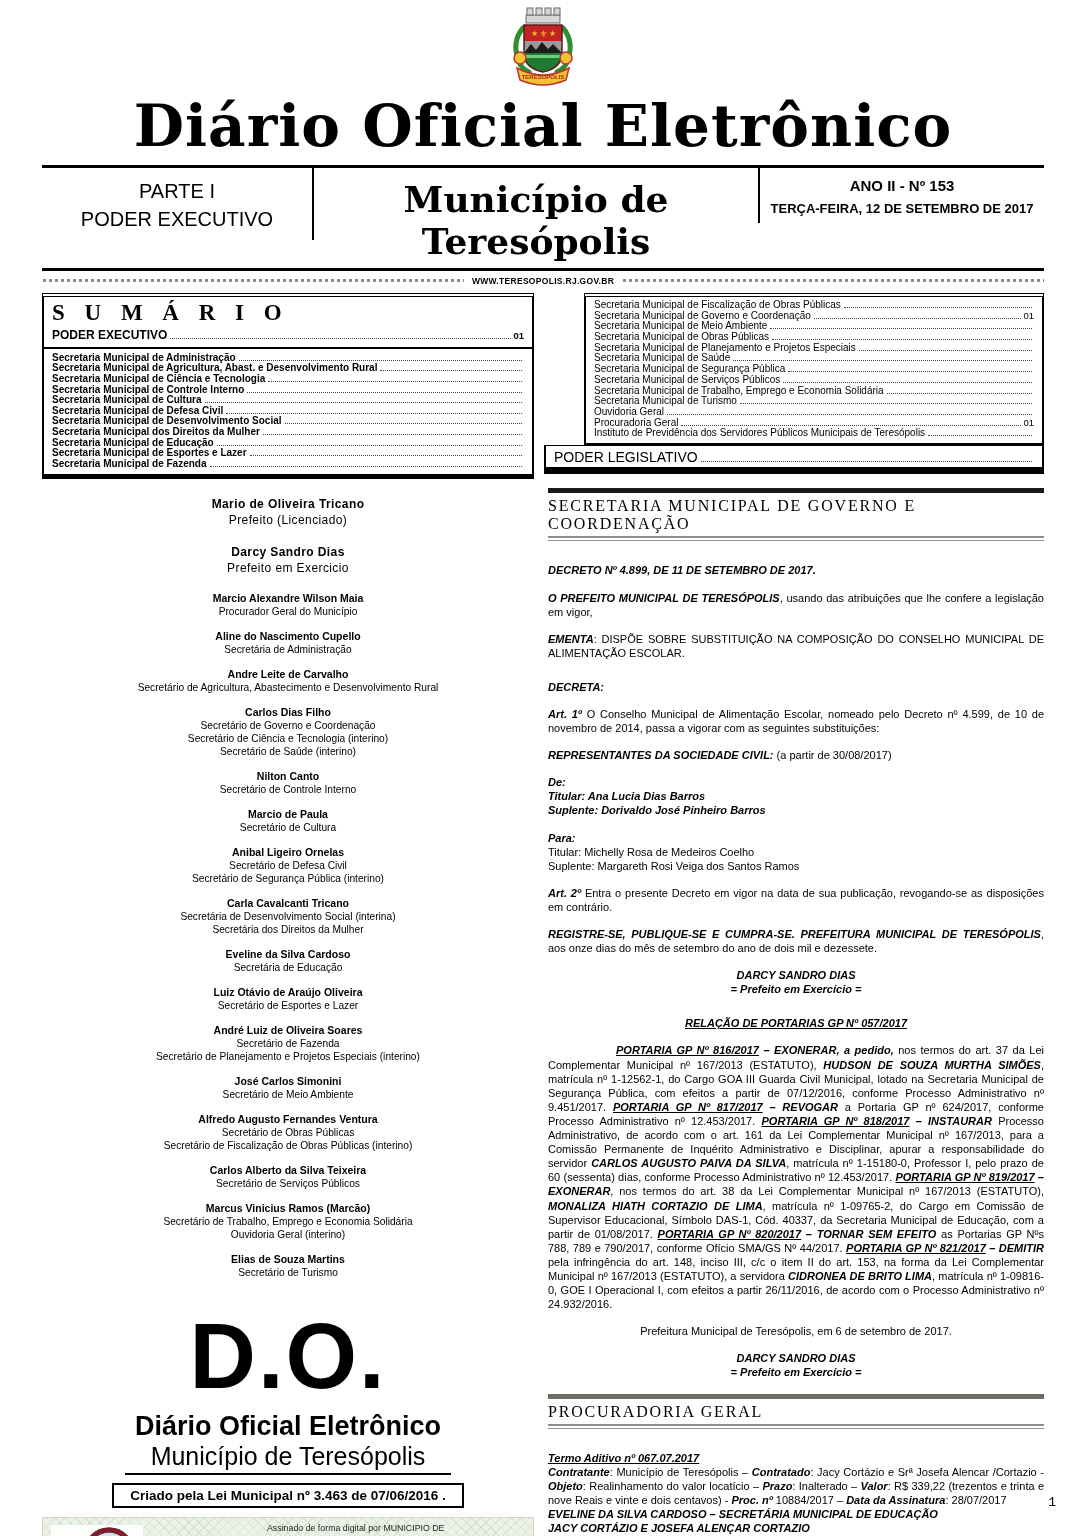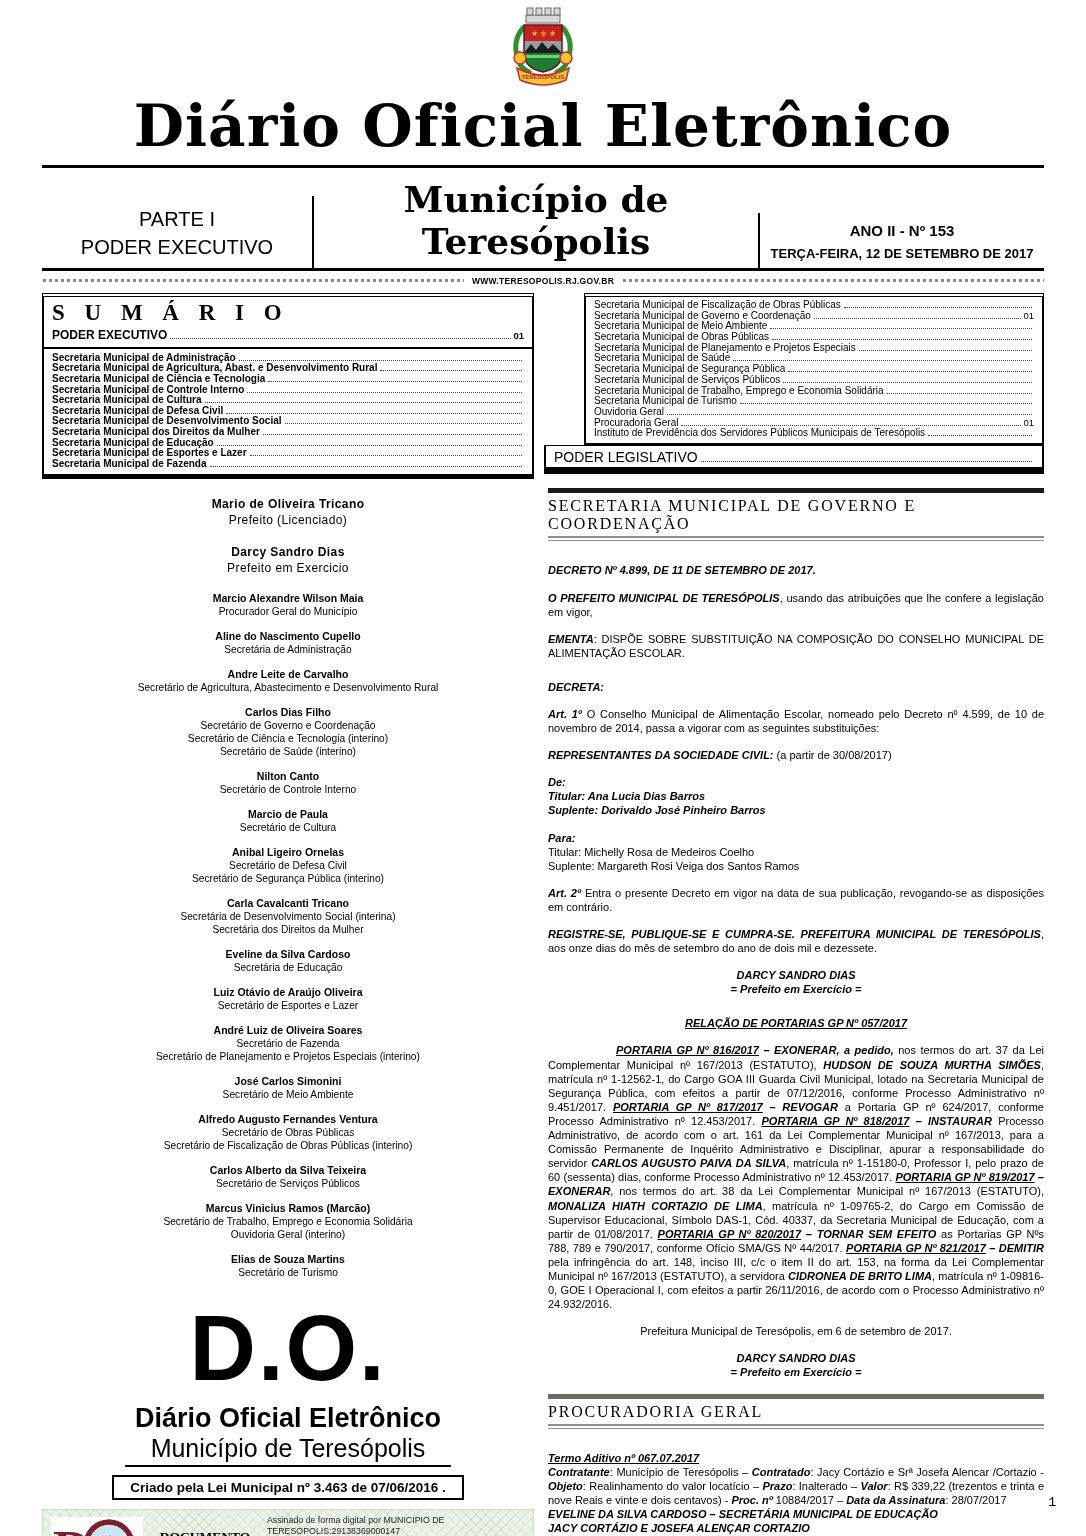"PARTE I" .header-bar { align-items: flex-end -> flex-start }
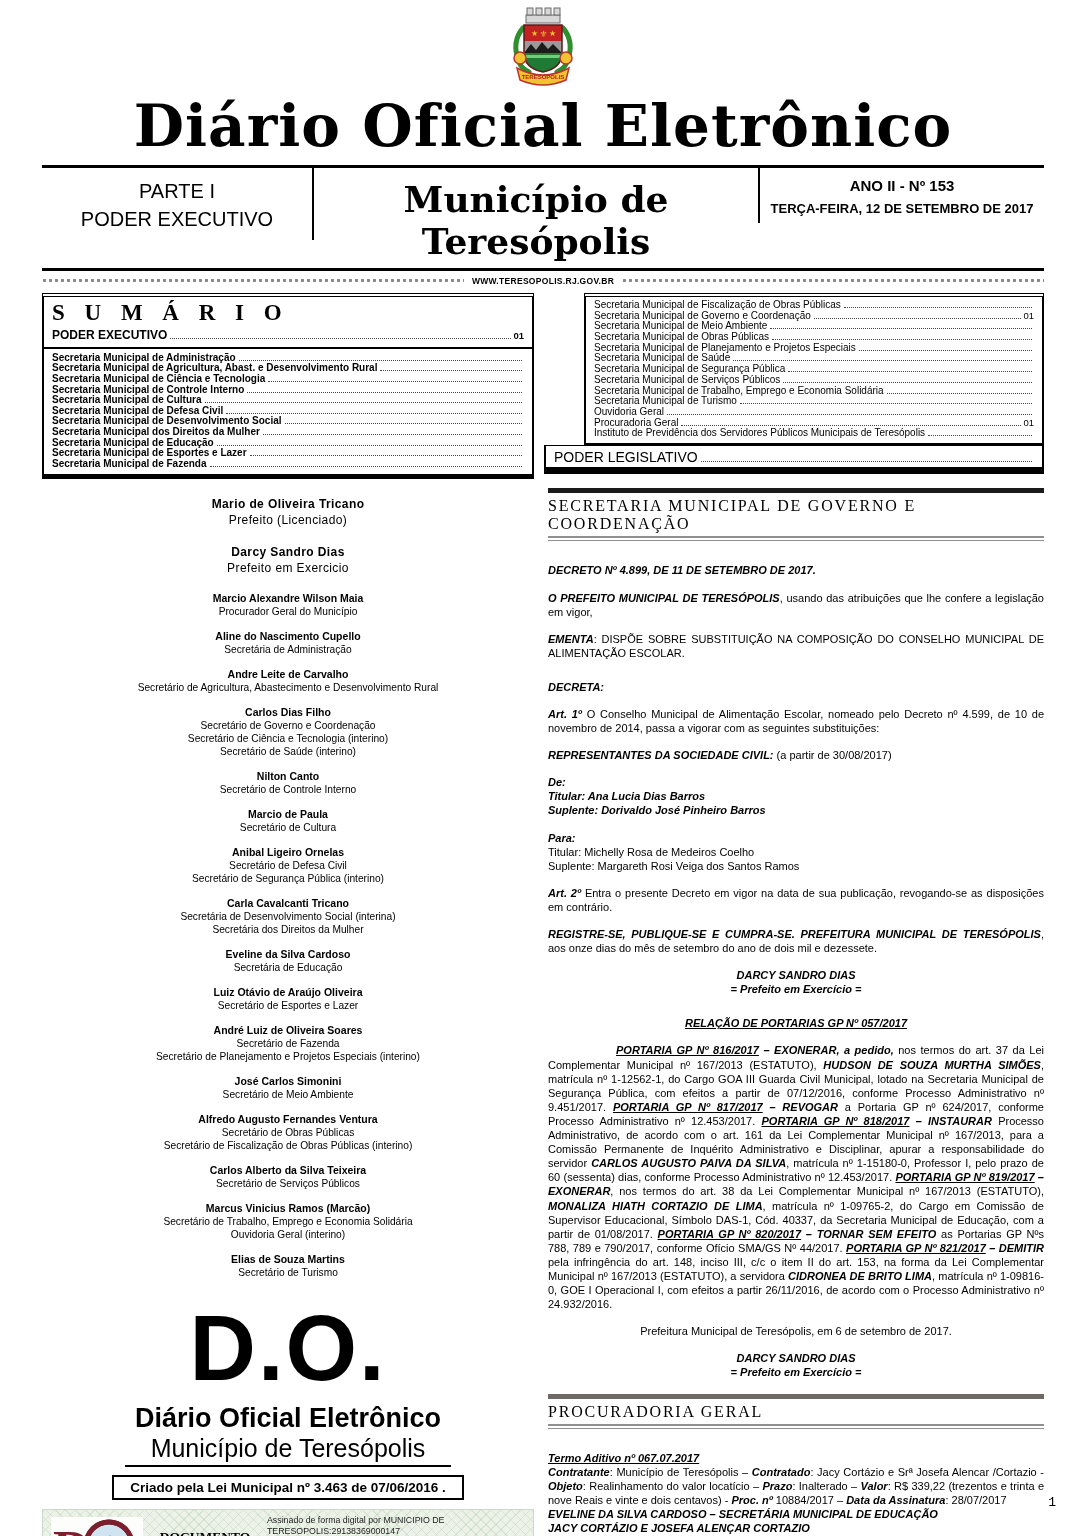"D.O." .do-block { margin-top: 26px -> 34px }
